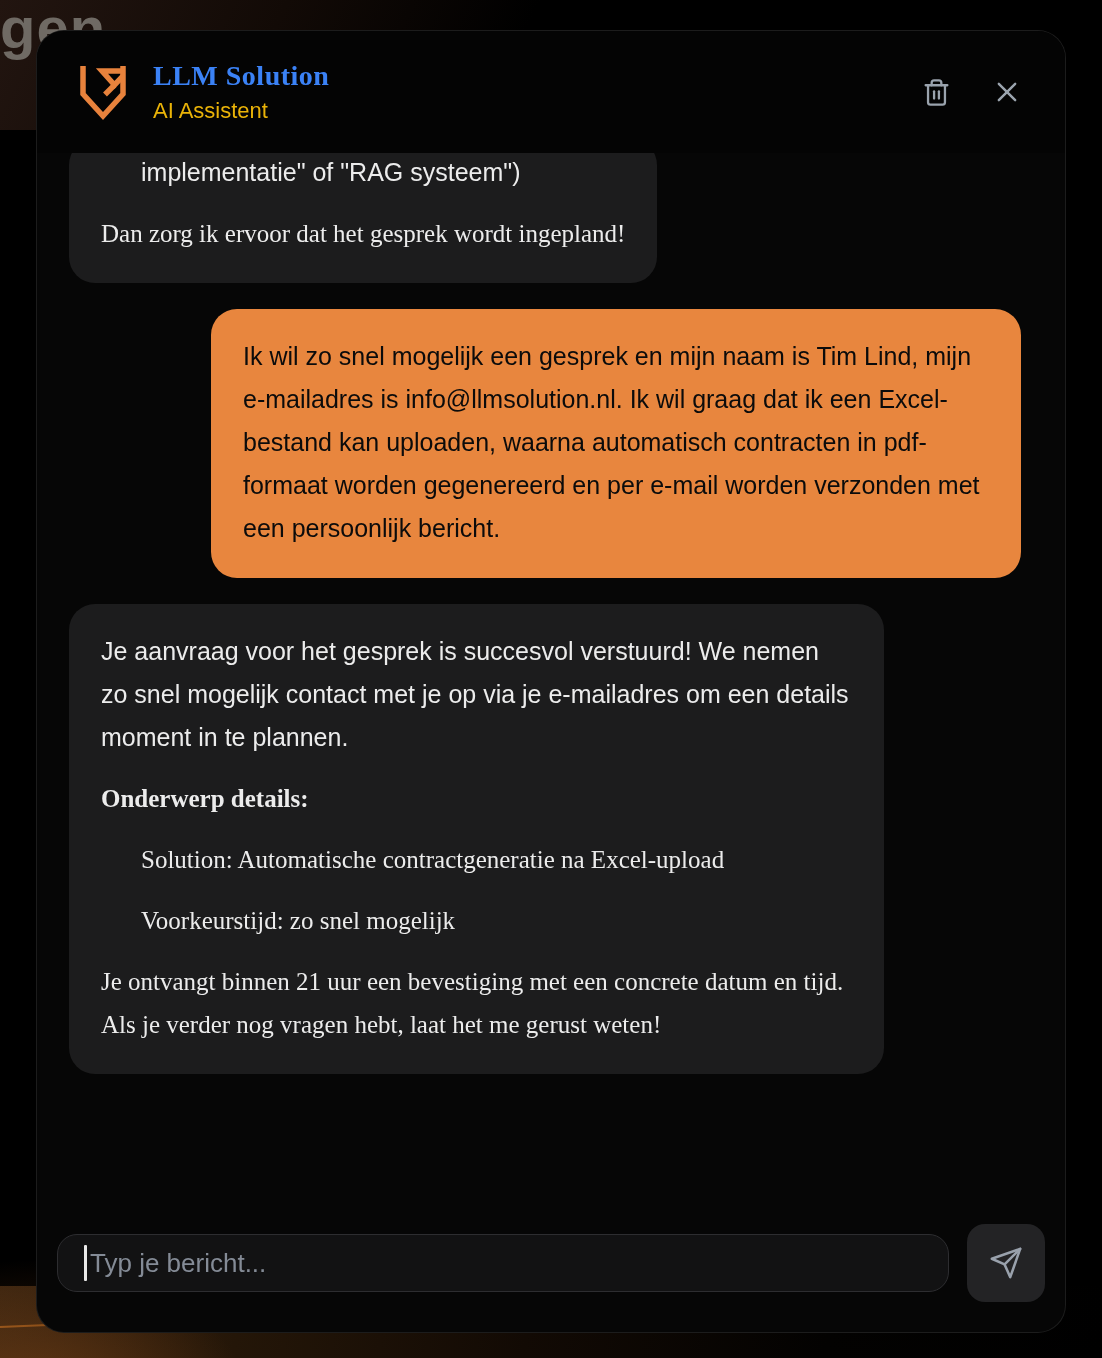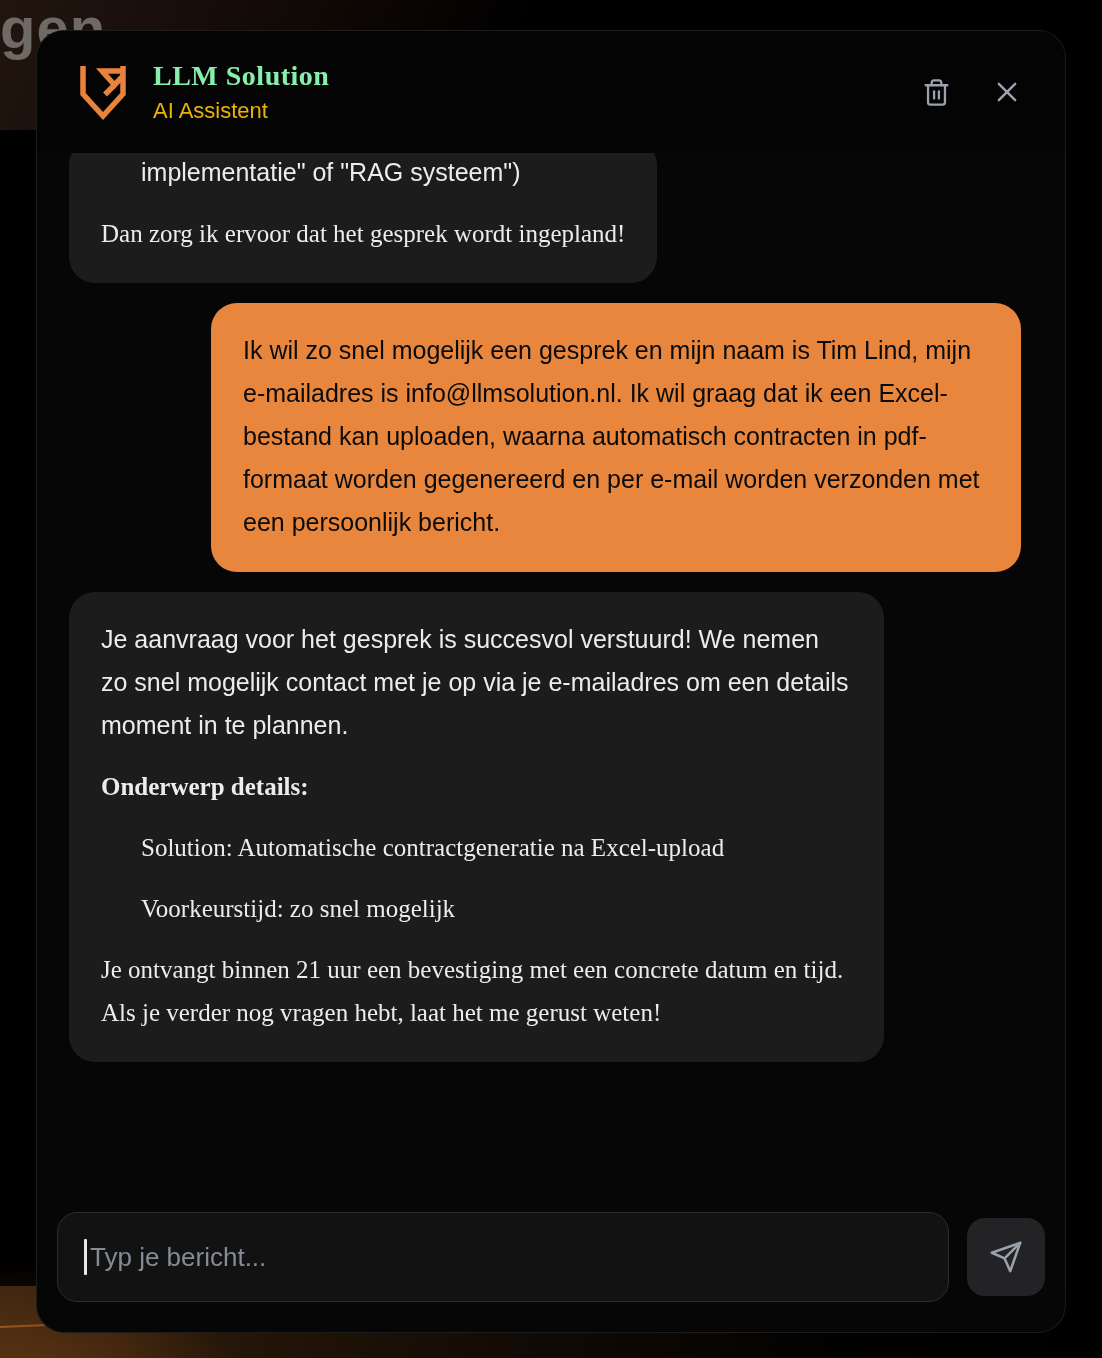"LLM Solution" .brand { color: #86efac -> #3b82f6 }
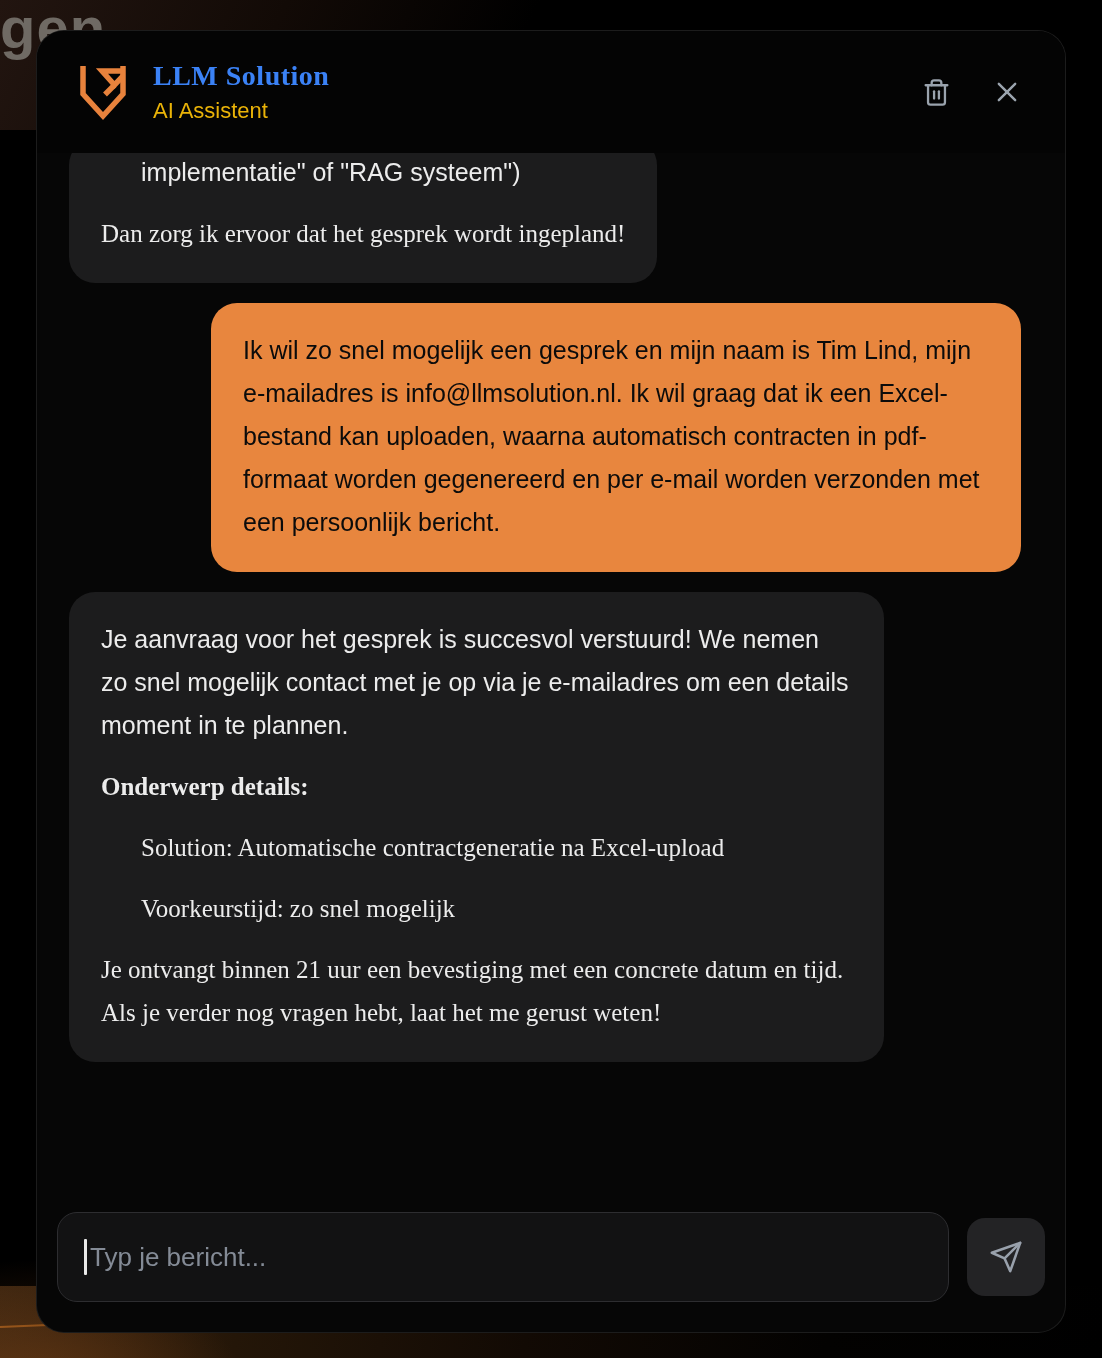"Ik wil zo snel mogelijk" .bubble + .bubble { margin-top: 20px -> 26px }
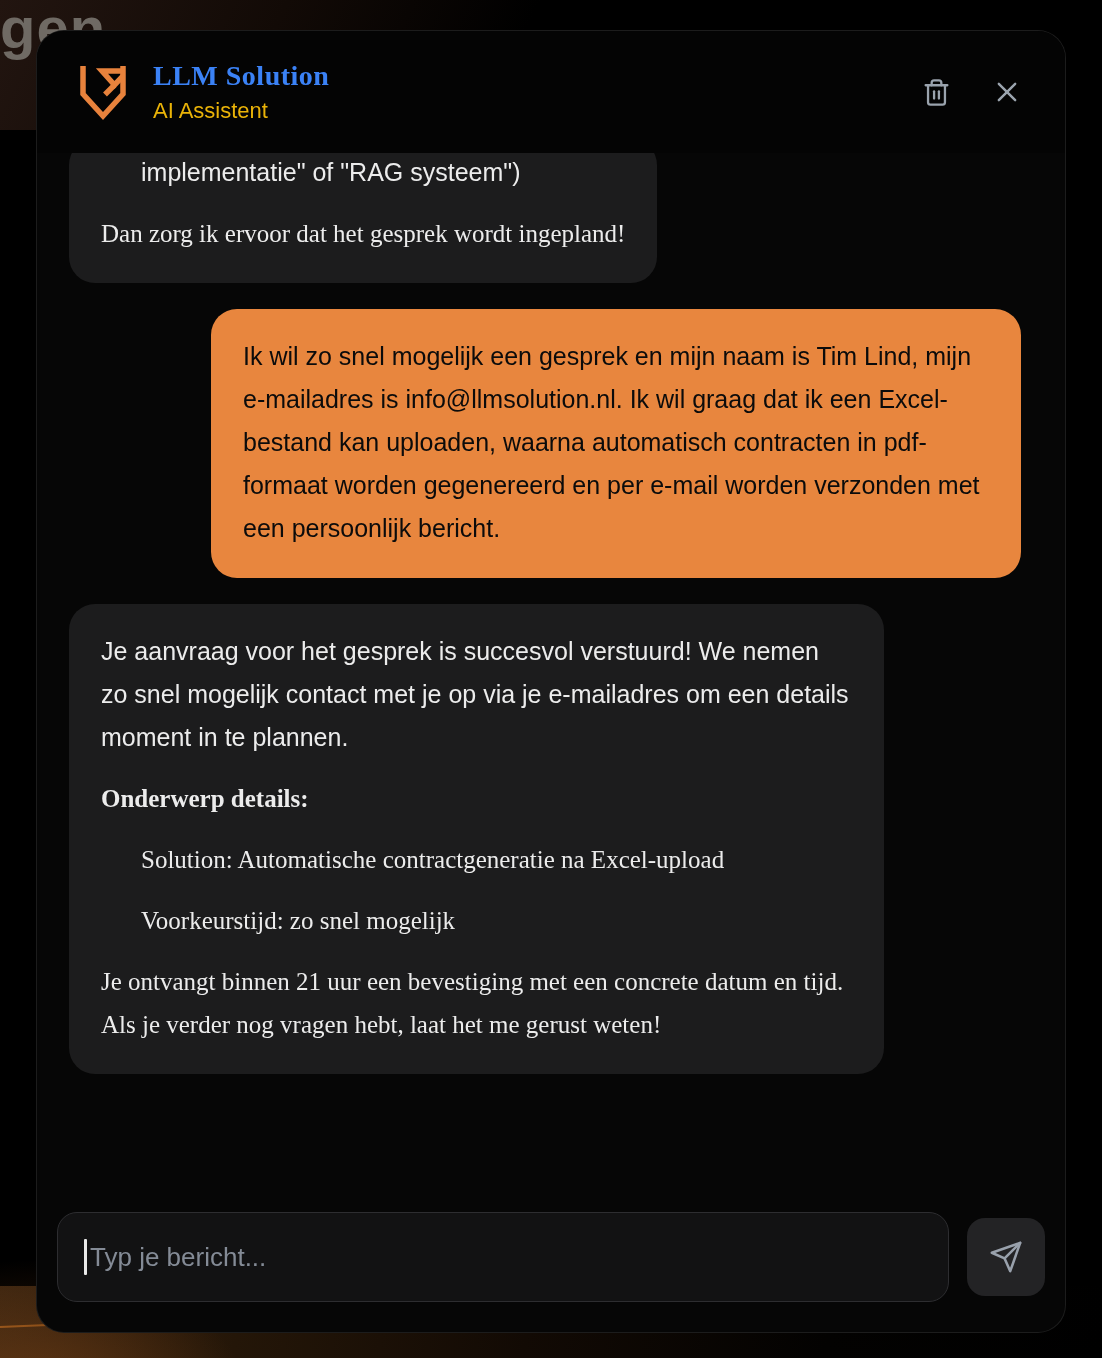"Typ je bericht..." .msg-input { height: 90px -> 58px }
